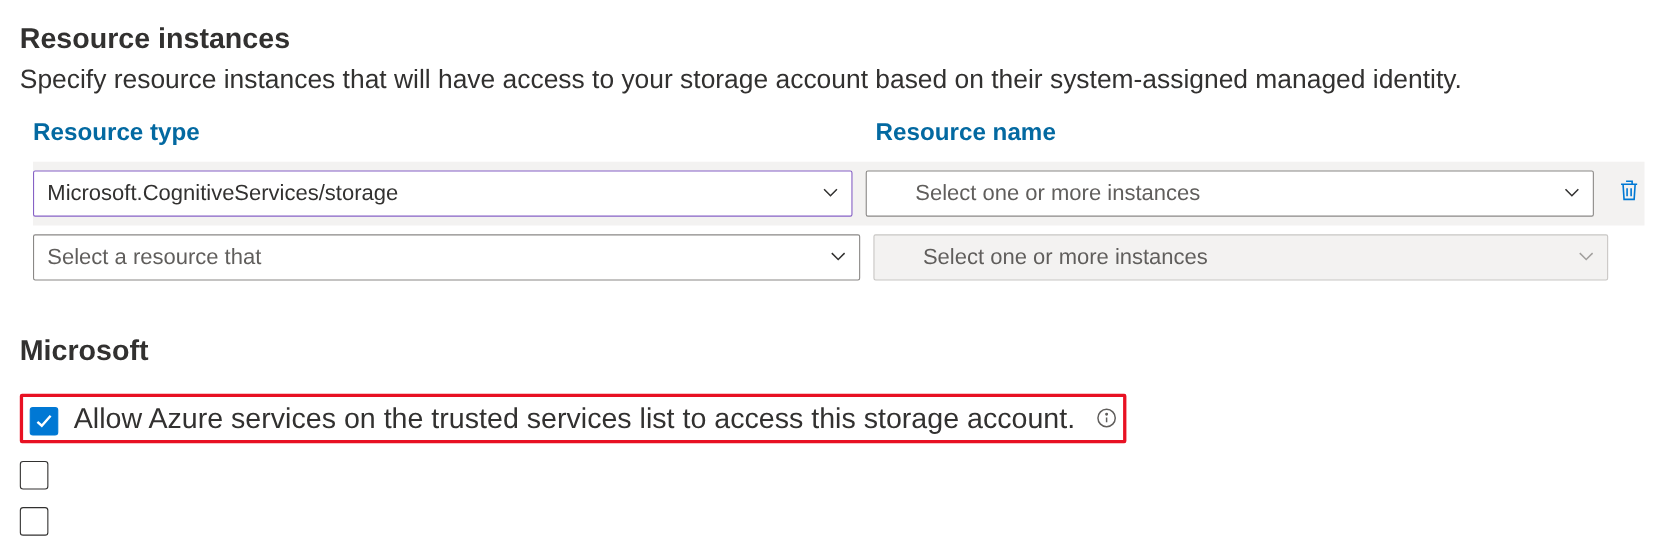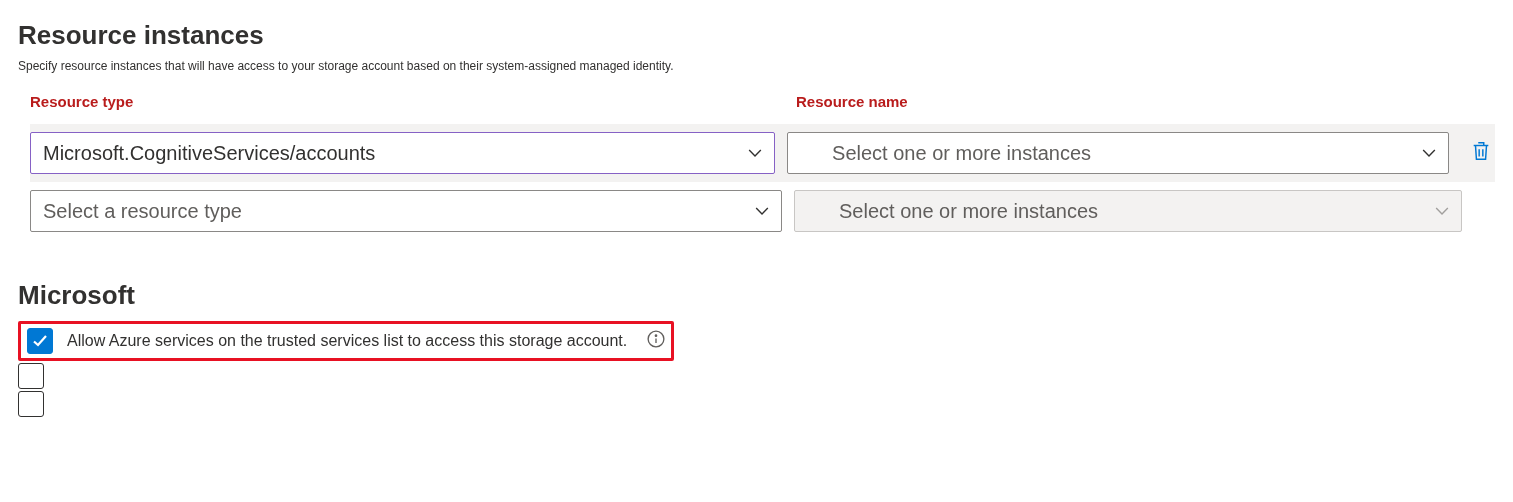"Specify resource instances that will" .section-description { font-size: 12px -> 24px }
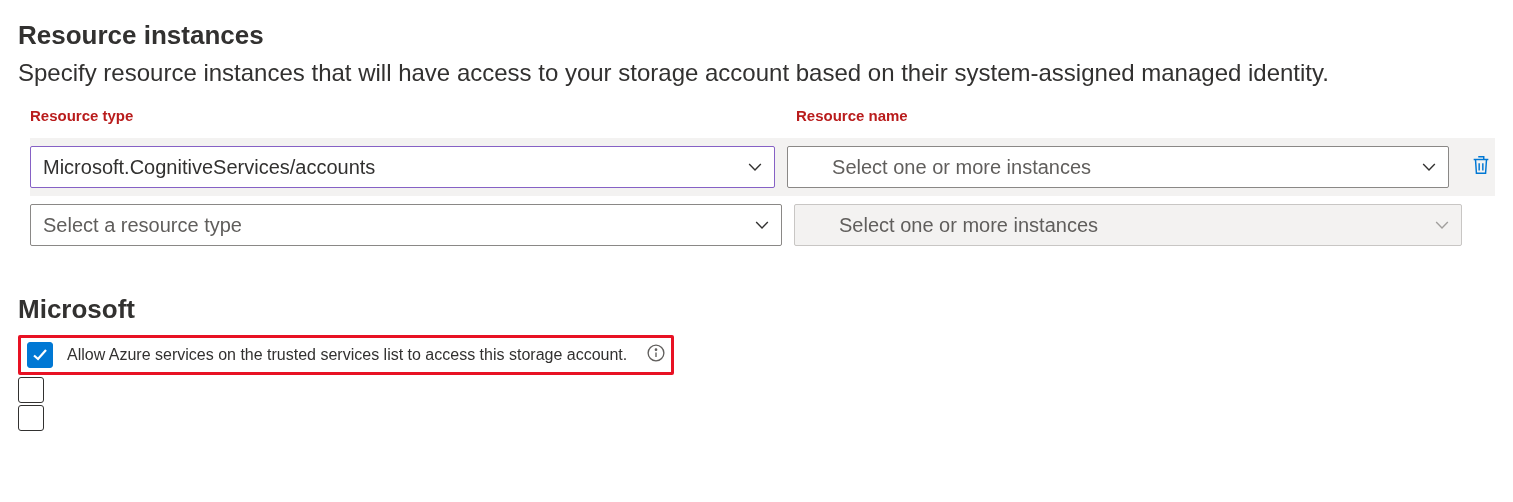"Resource type" .col-header { color: #b91c1c -> #0369a1; font-size: 15px -> 22px }
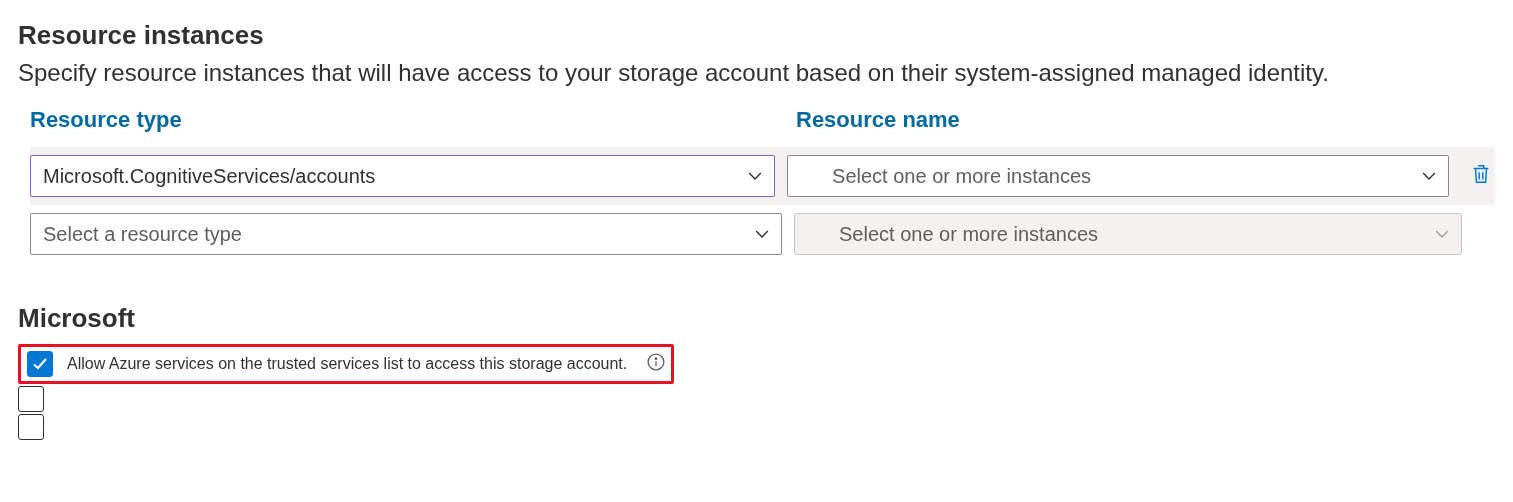"Microsoft.CognitiveServices/accounts" span { text: Microsoft.CognitiveServices/accounts -> Microsoft.CognitiveServices/storage }
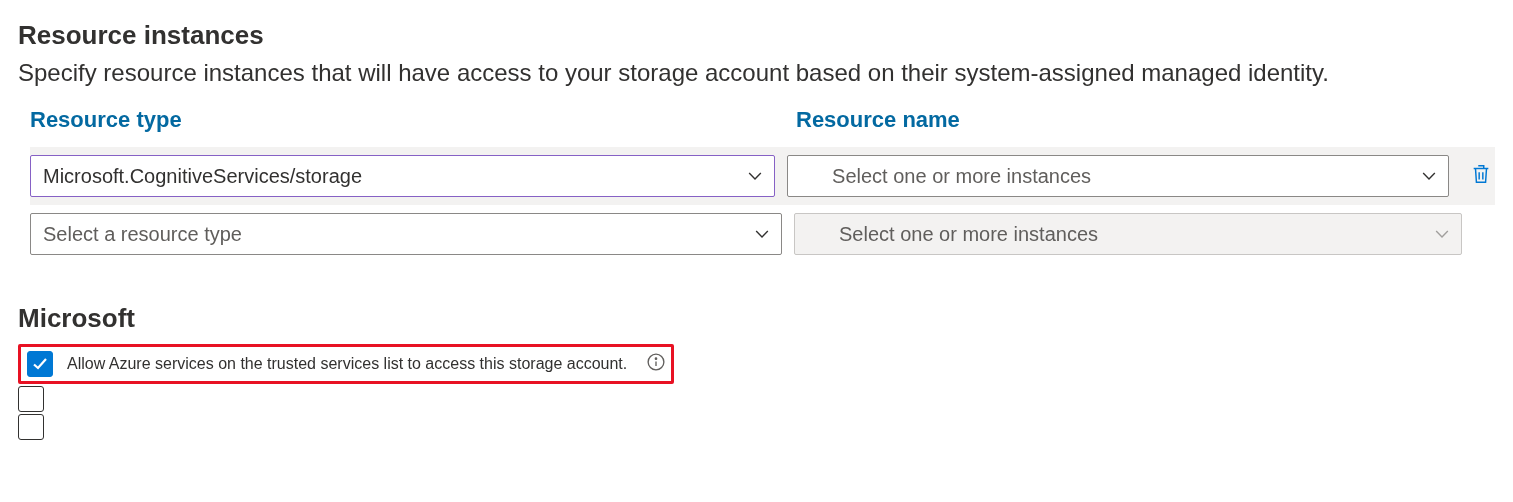"Select a resource type" span.placeholder { text: type -> that }
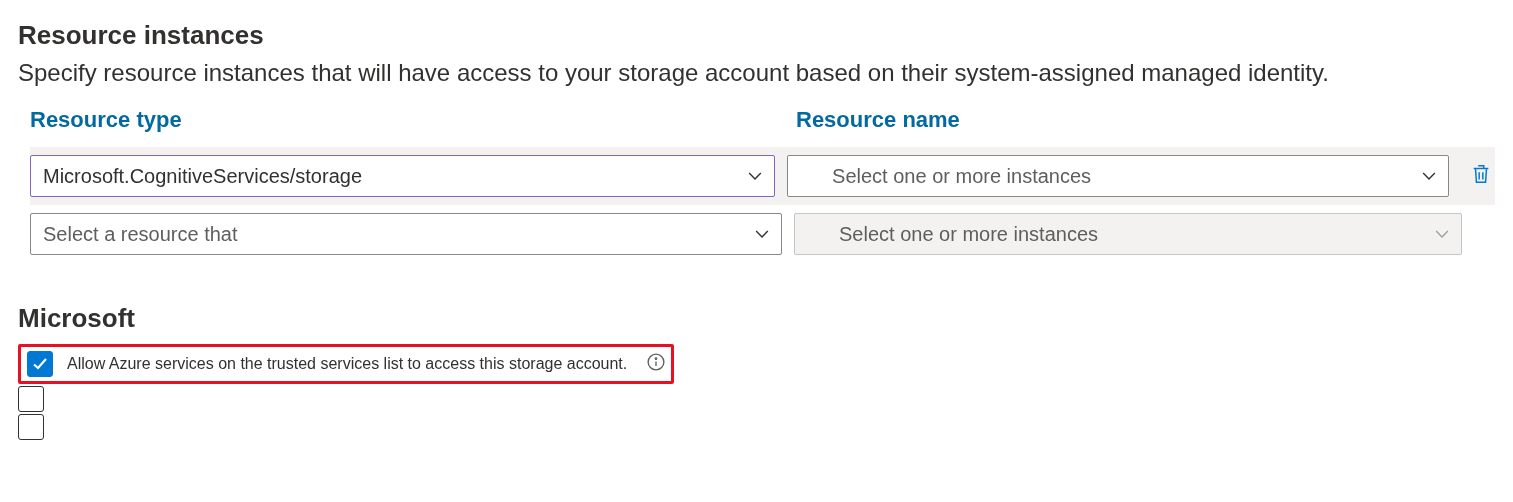"Allow Azure services on the" .checkbox-row { align-items: center -> flex-end; font-size: 16px -> 26px; margin-top: 2px -> 16px }
